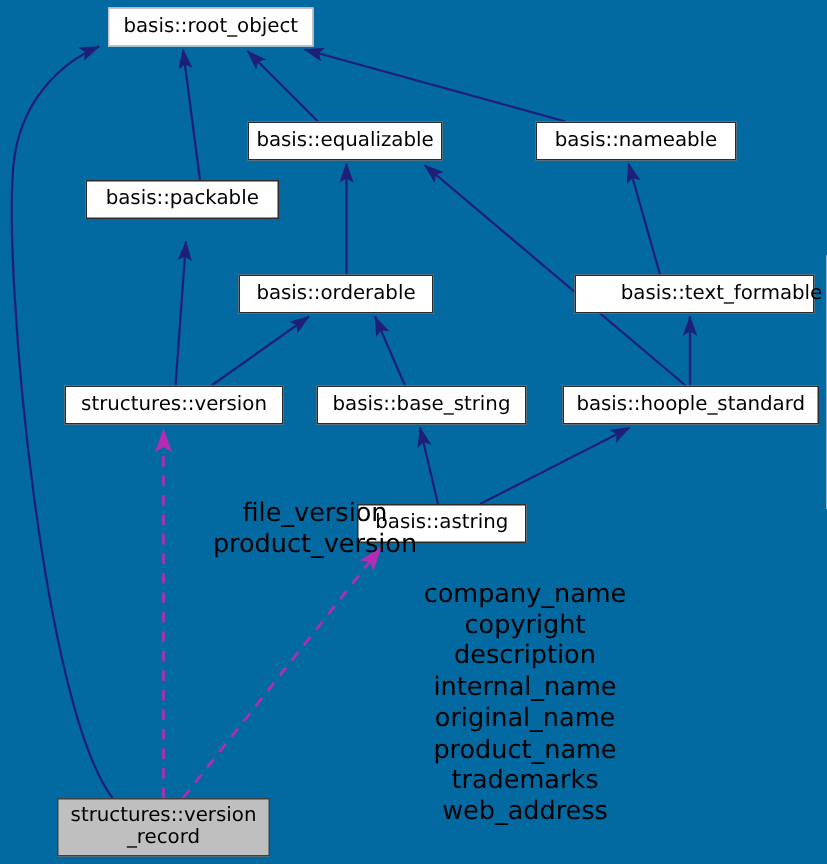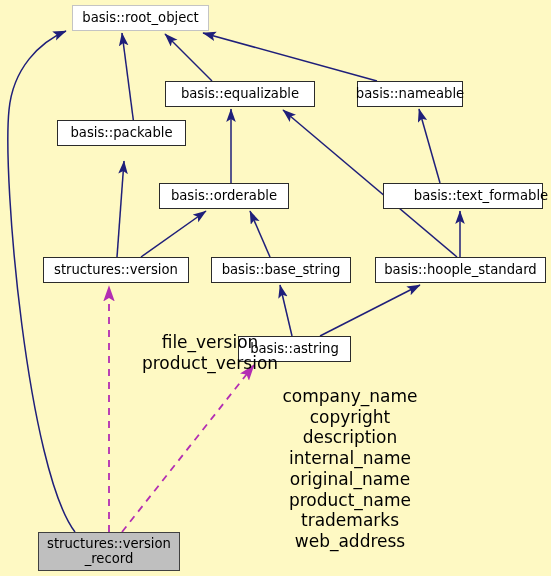"basis::root_object" #diagram { background: #fef9c3 -> #0369a1 }
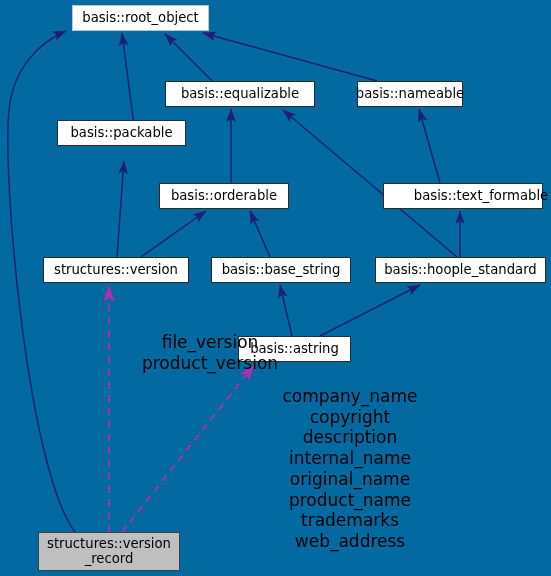"basis::equalizable" div.node { width: 150px -> 130px }
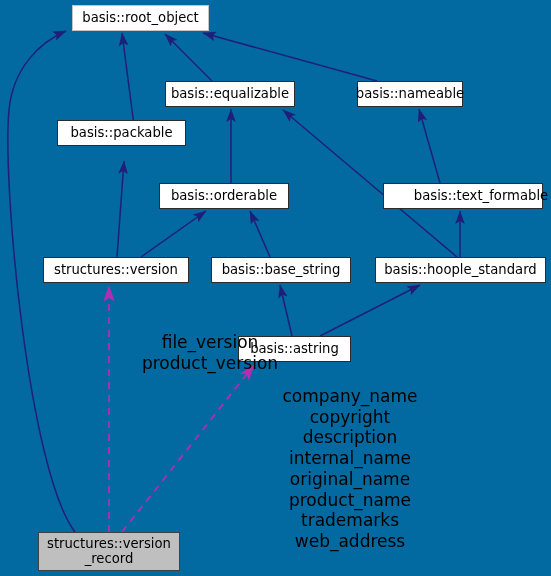"basis::nameable" div.node { width: 106px -> 134px }
